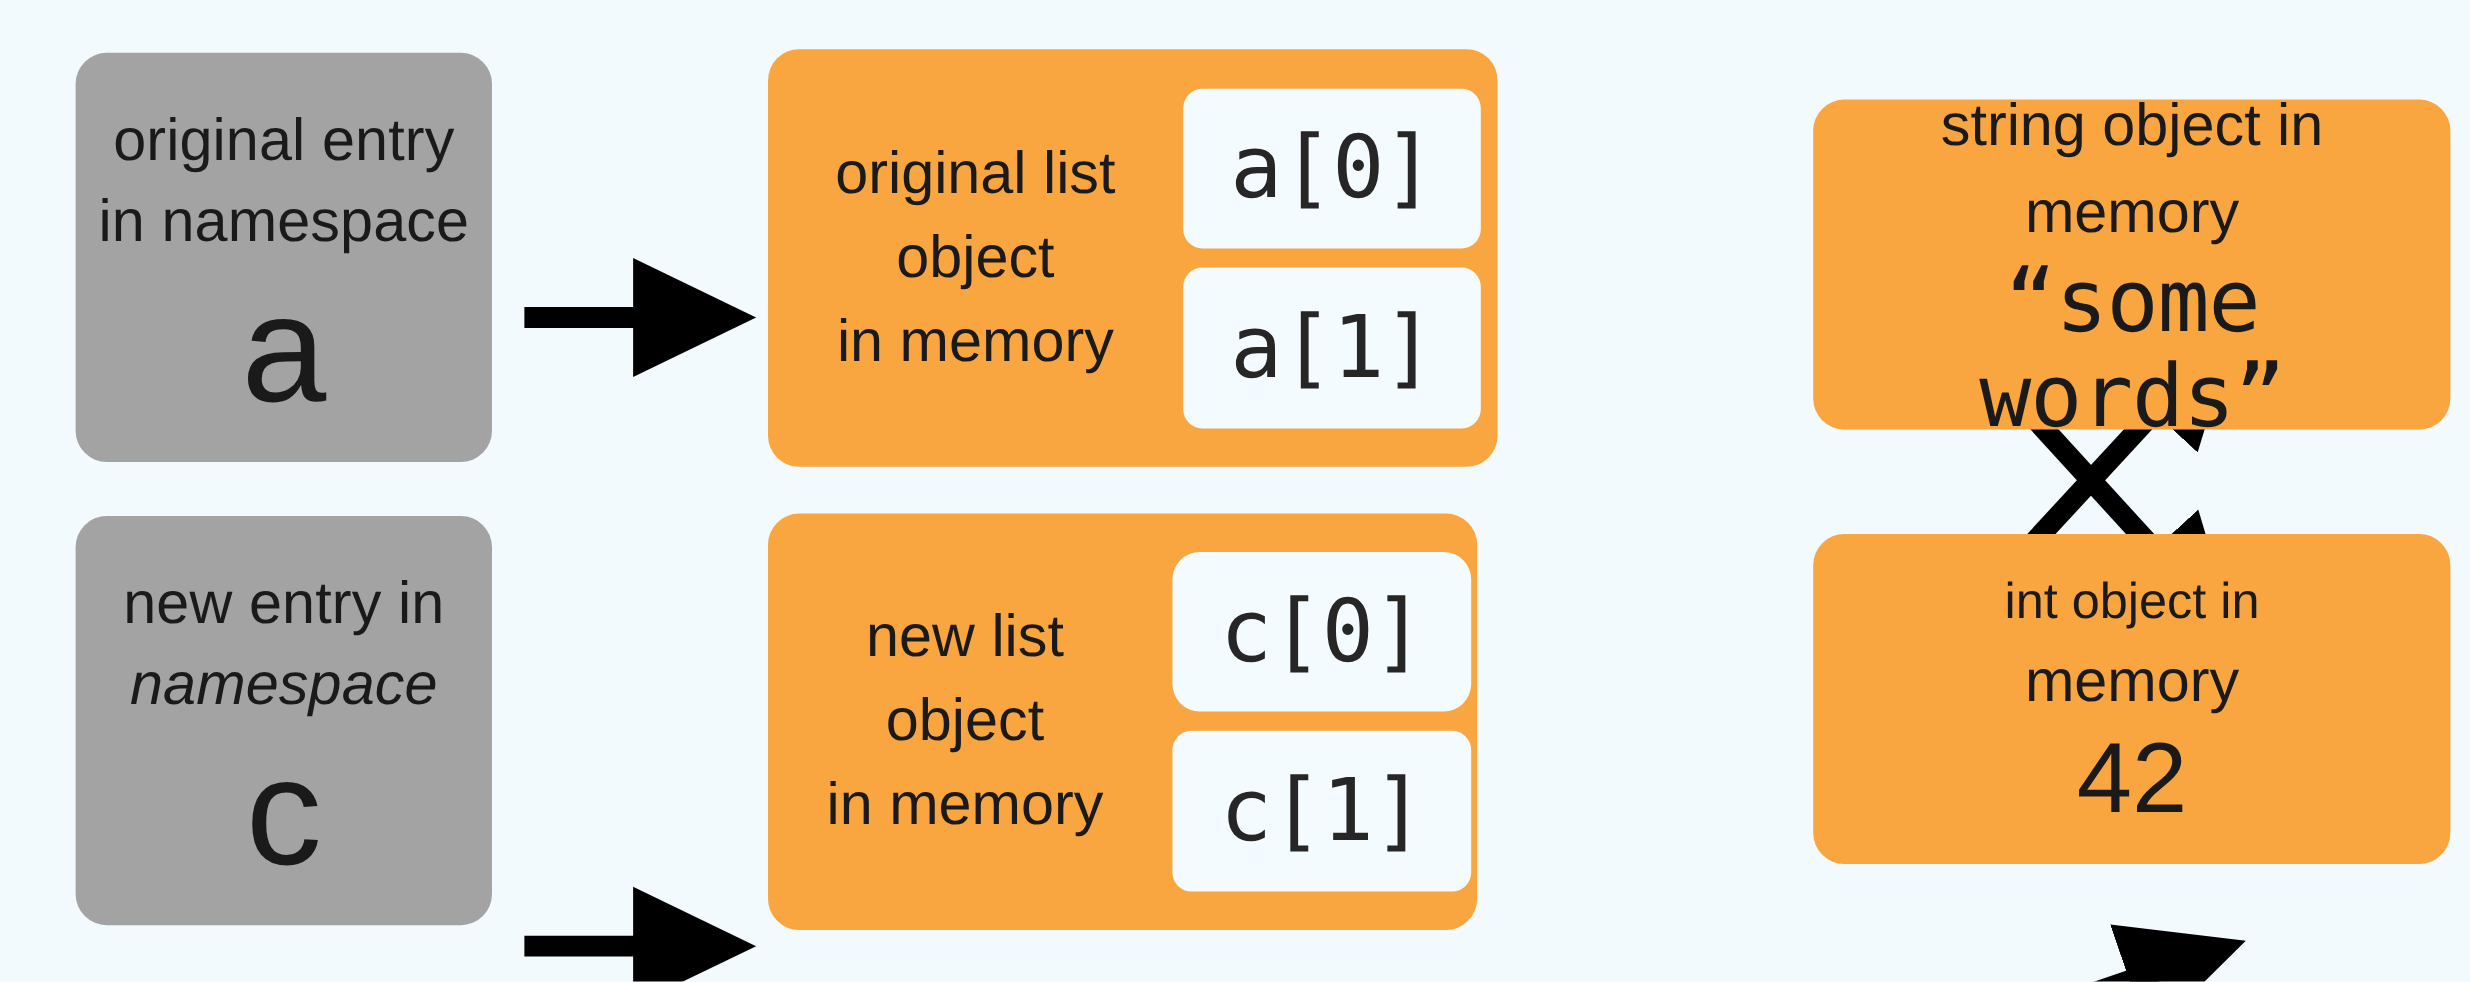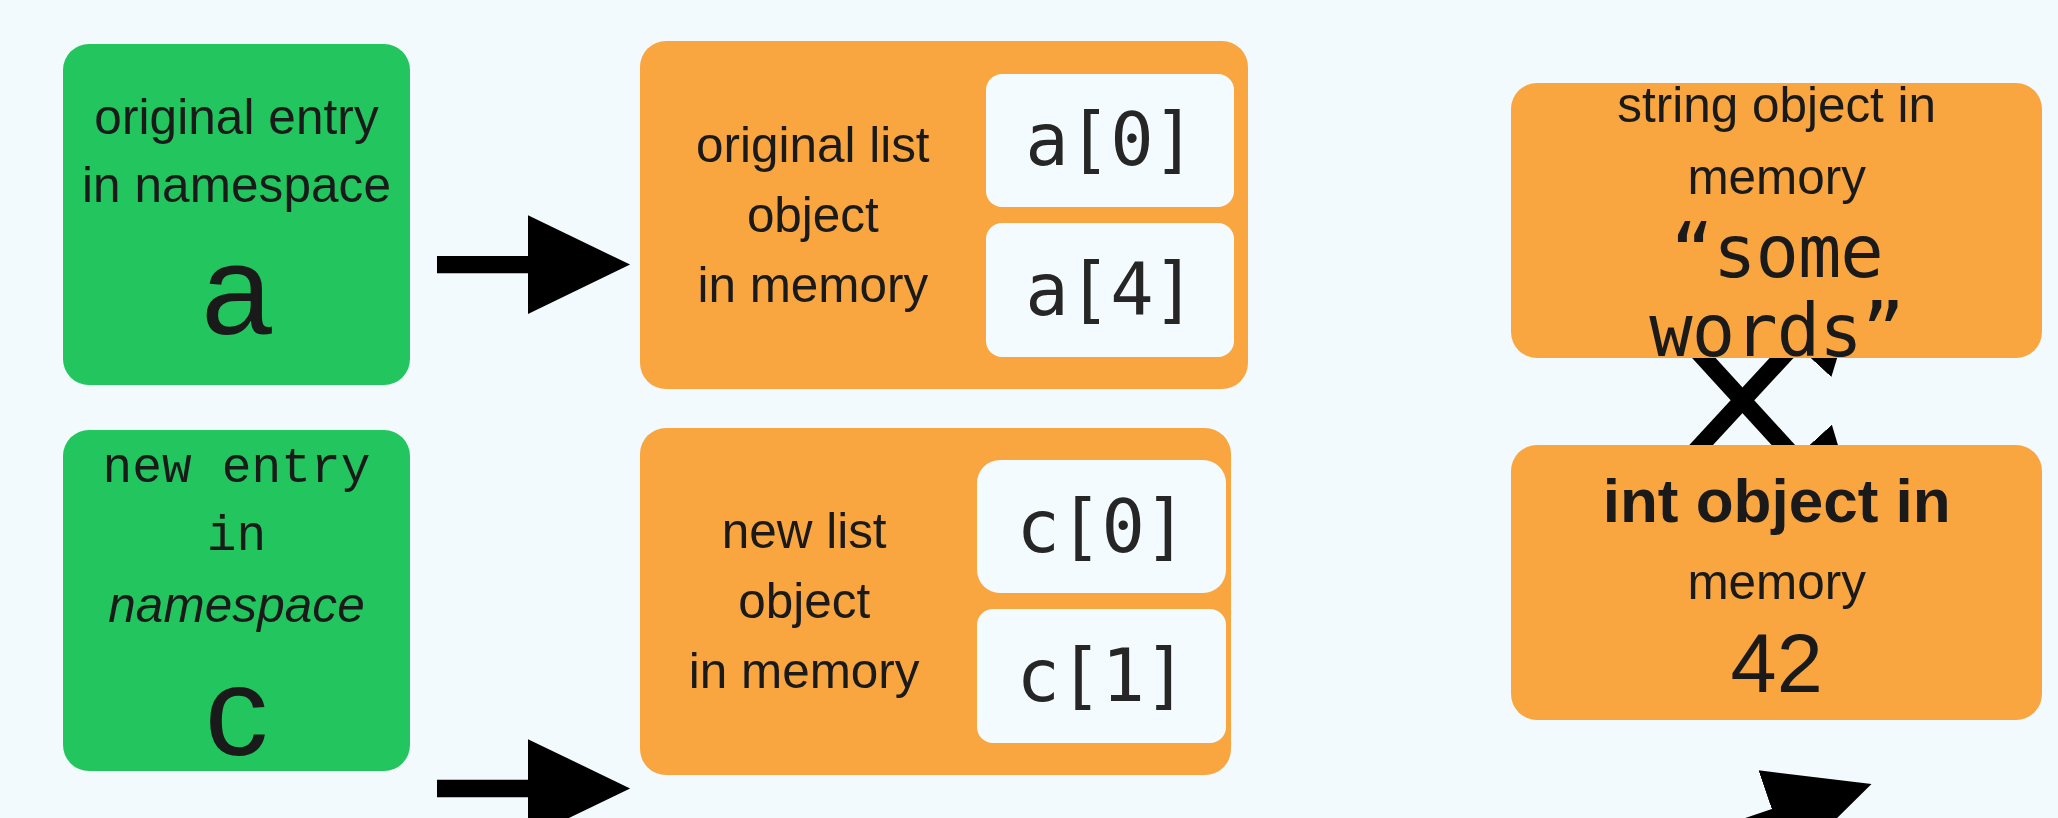"original entry" .ns-box { background: #22c55e -> #a3a3a3 }
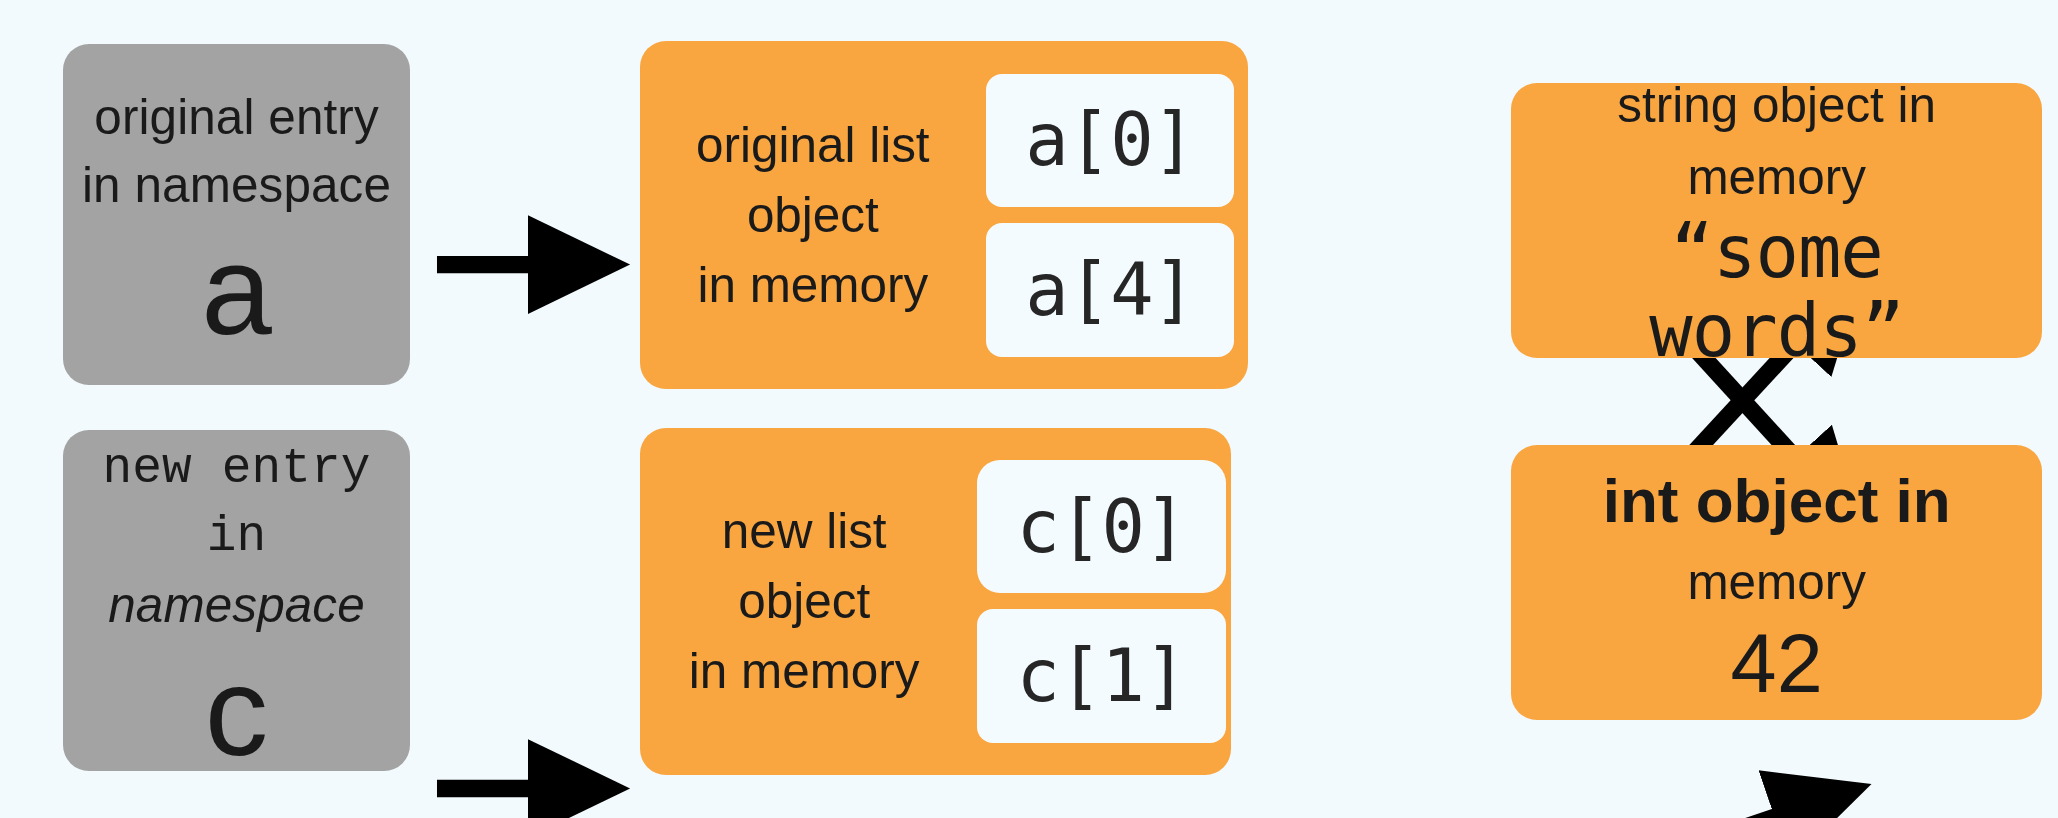"a[4]" div.cell { text: 4 -> 1 }
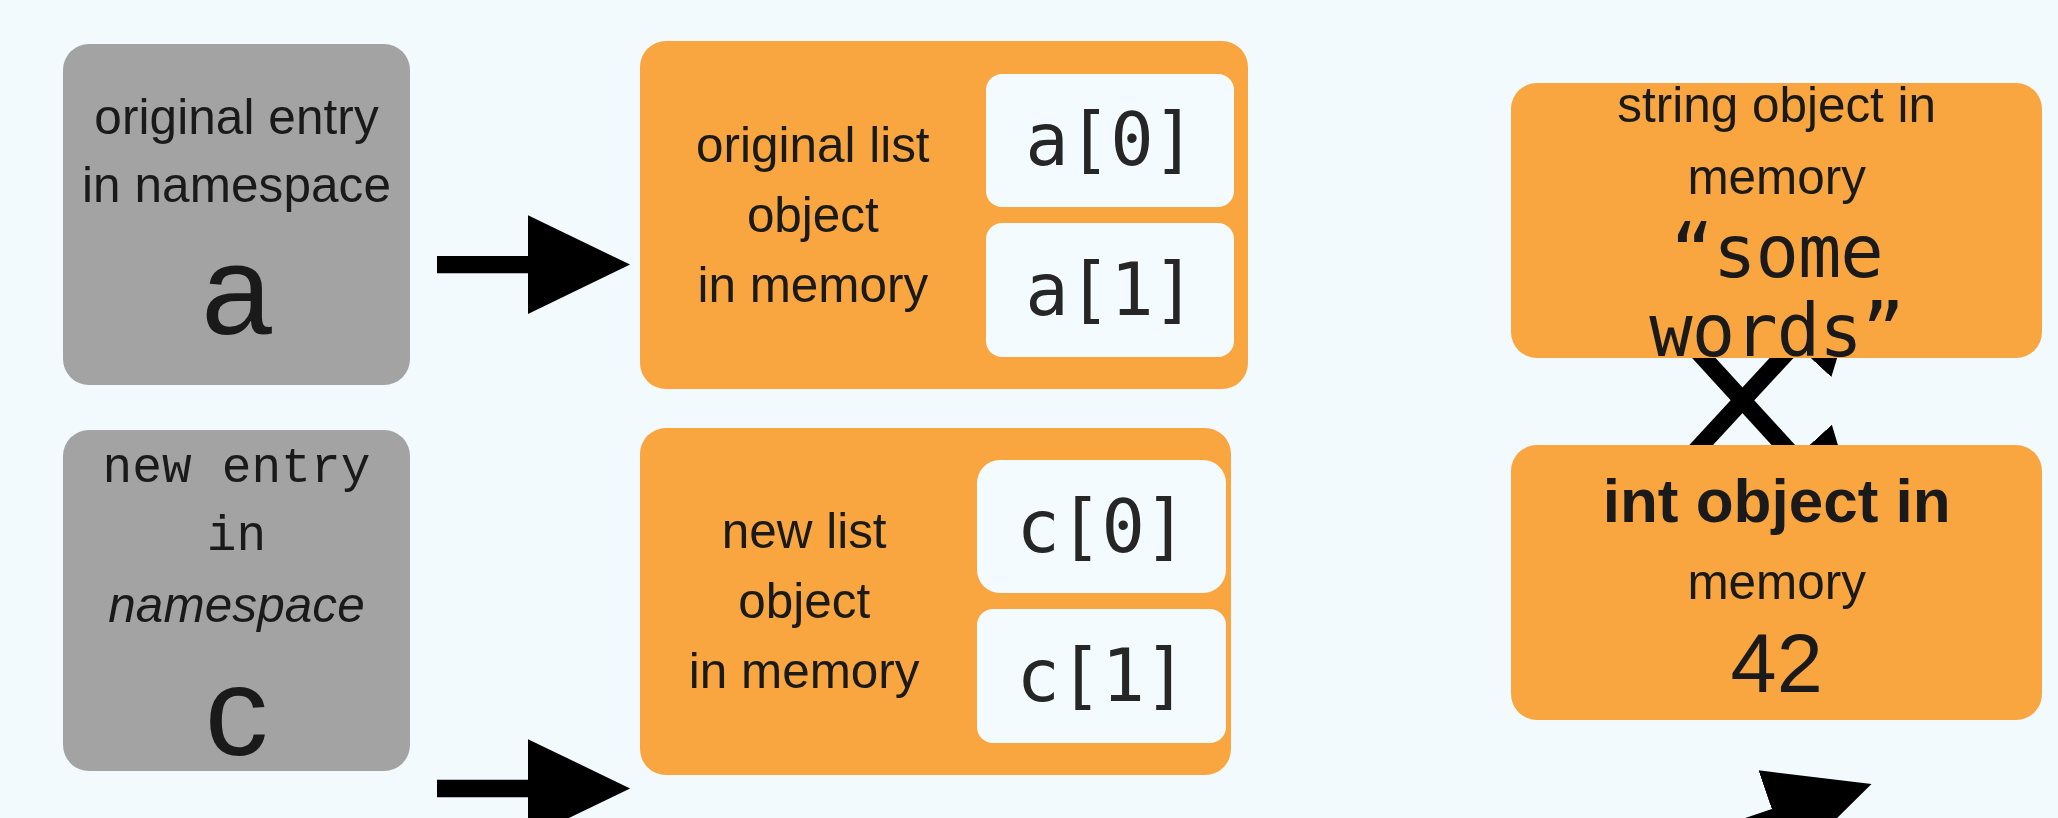"new entry in" div.ns-label { font-family: Liberation Mono, monospace -> none }
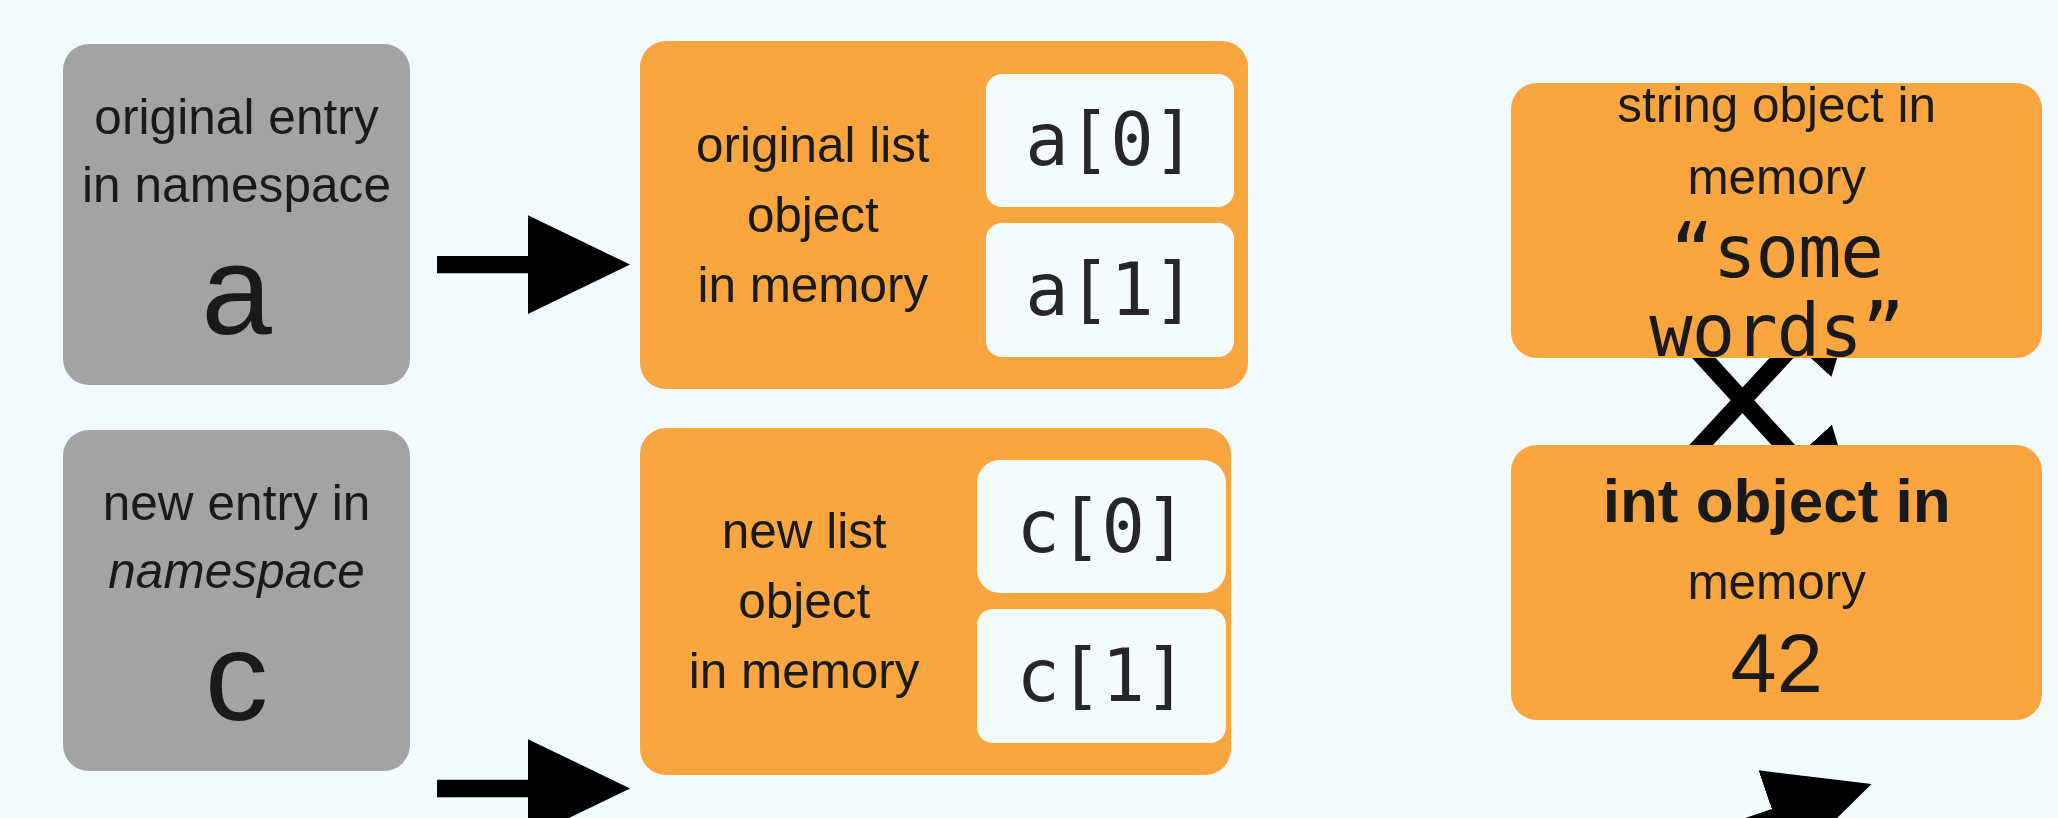"int object in" div.val-label { font-size: 62px -> 42px; font-weight: bold -> none }
